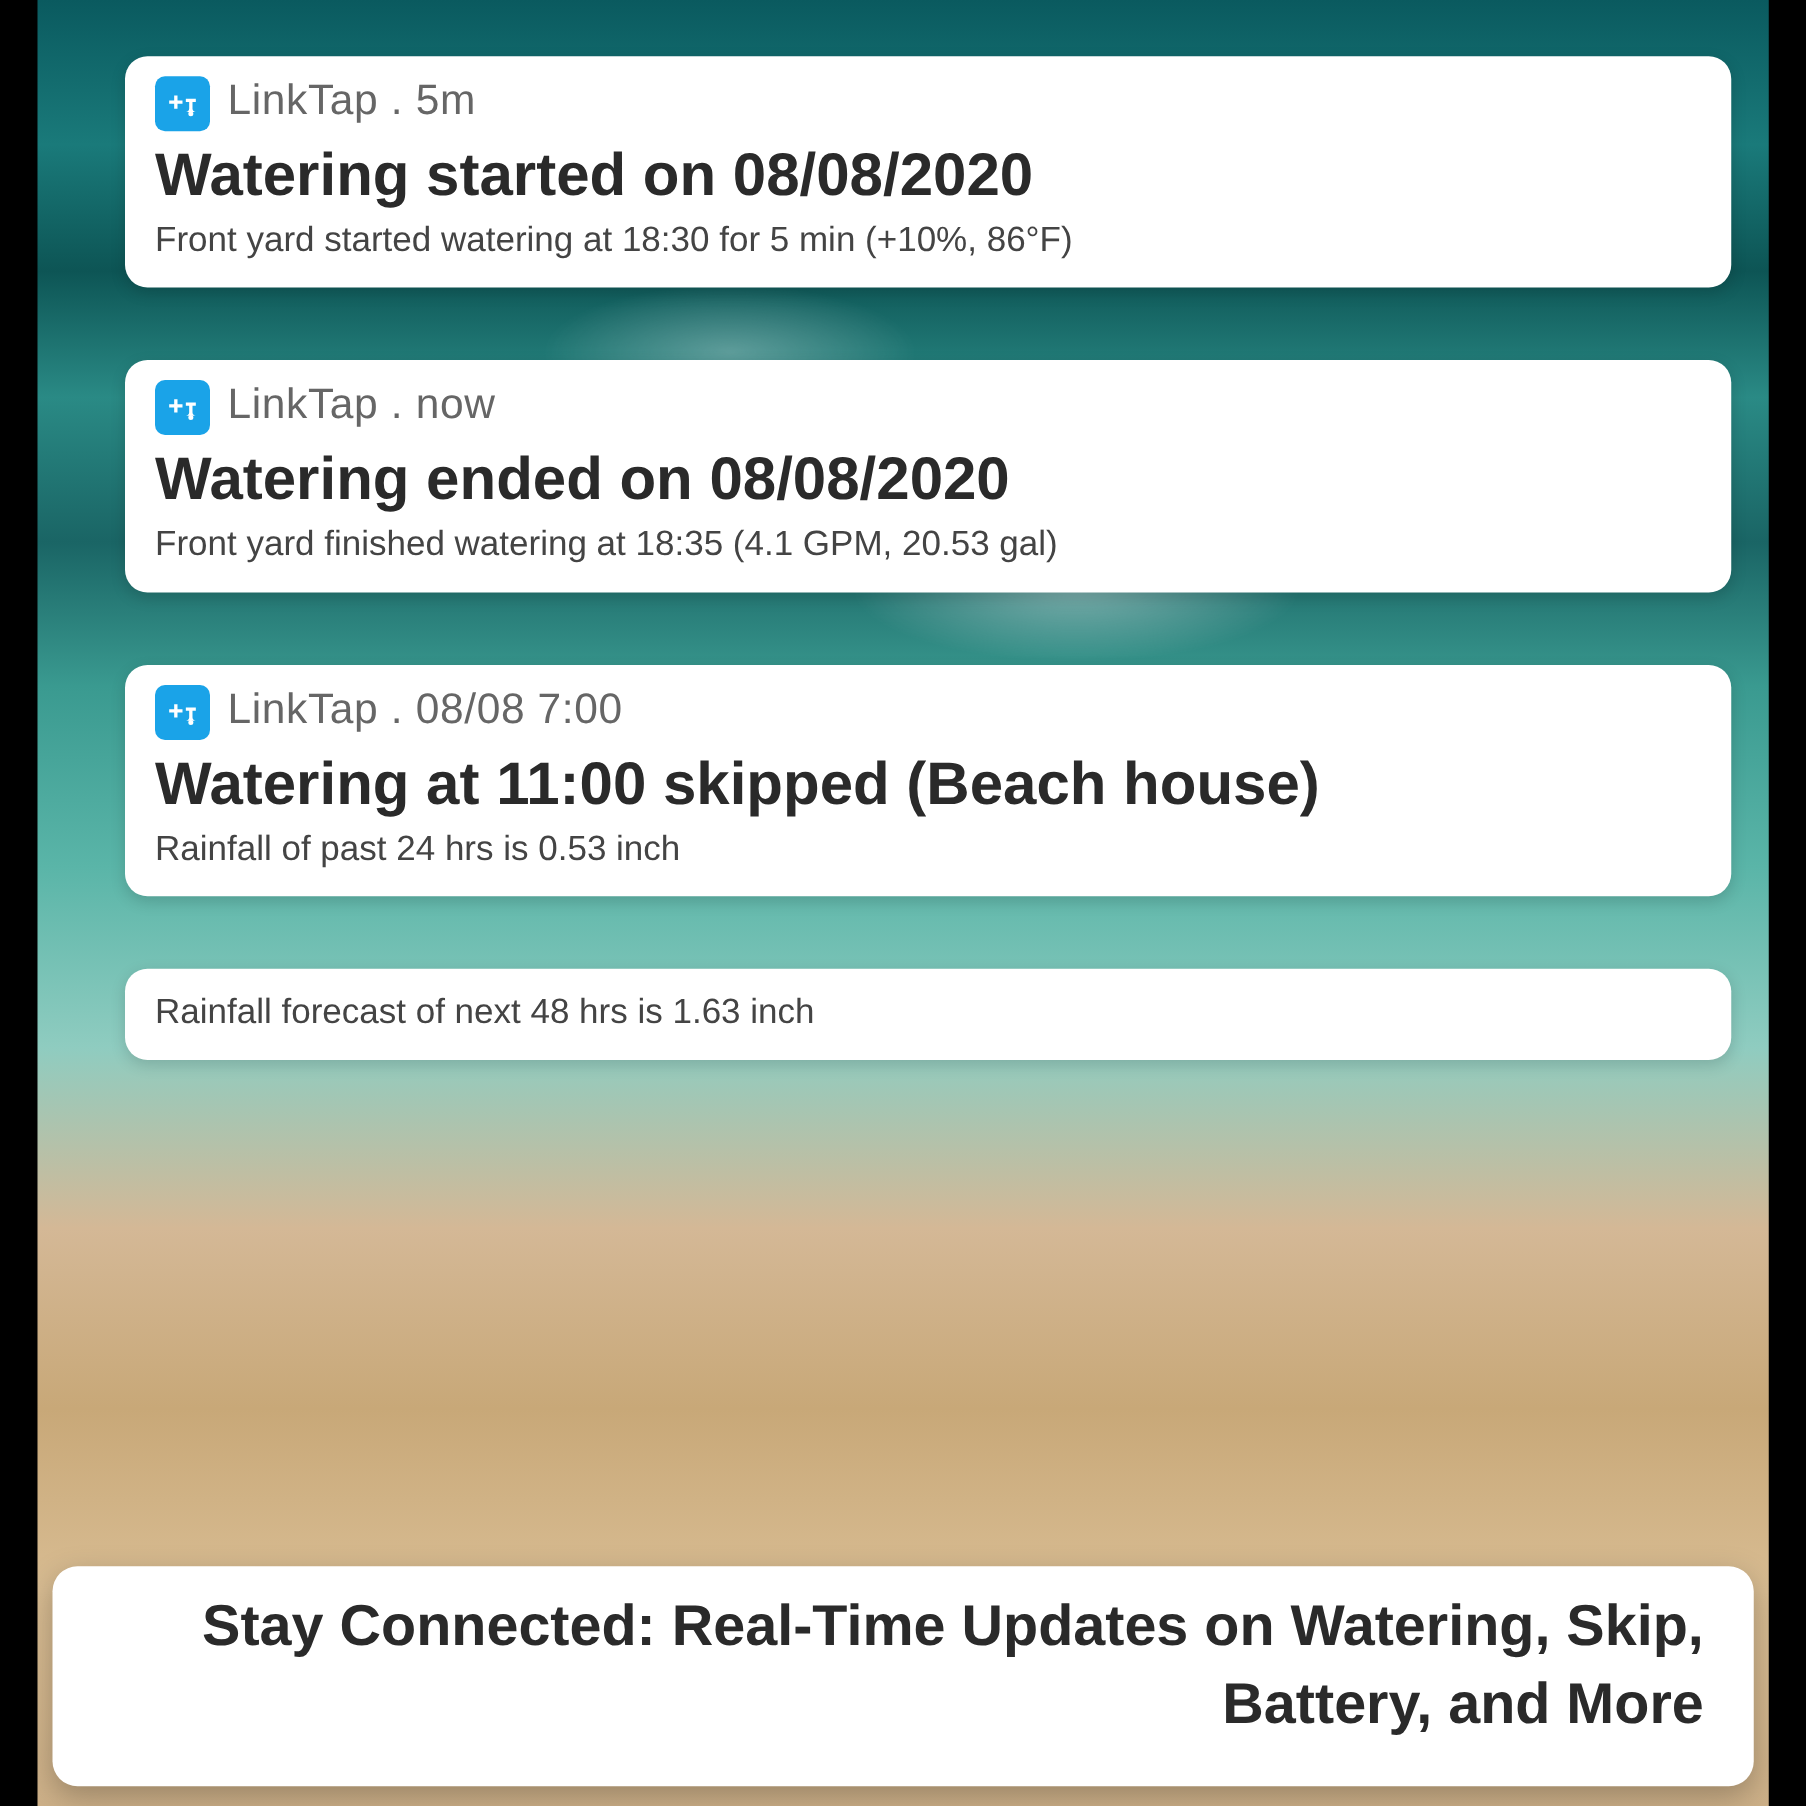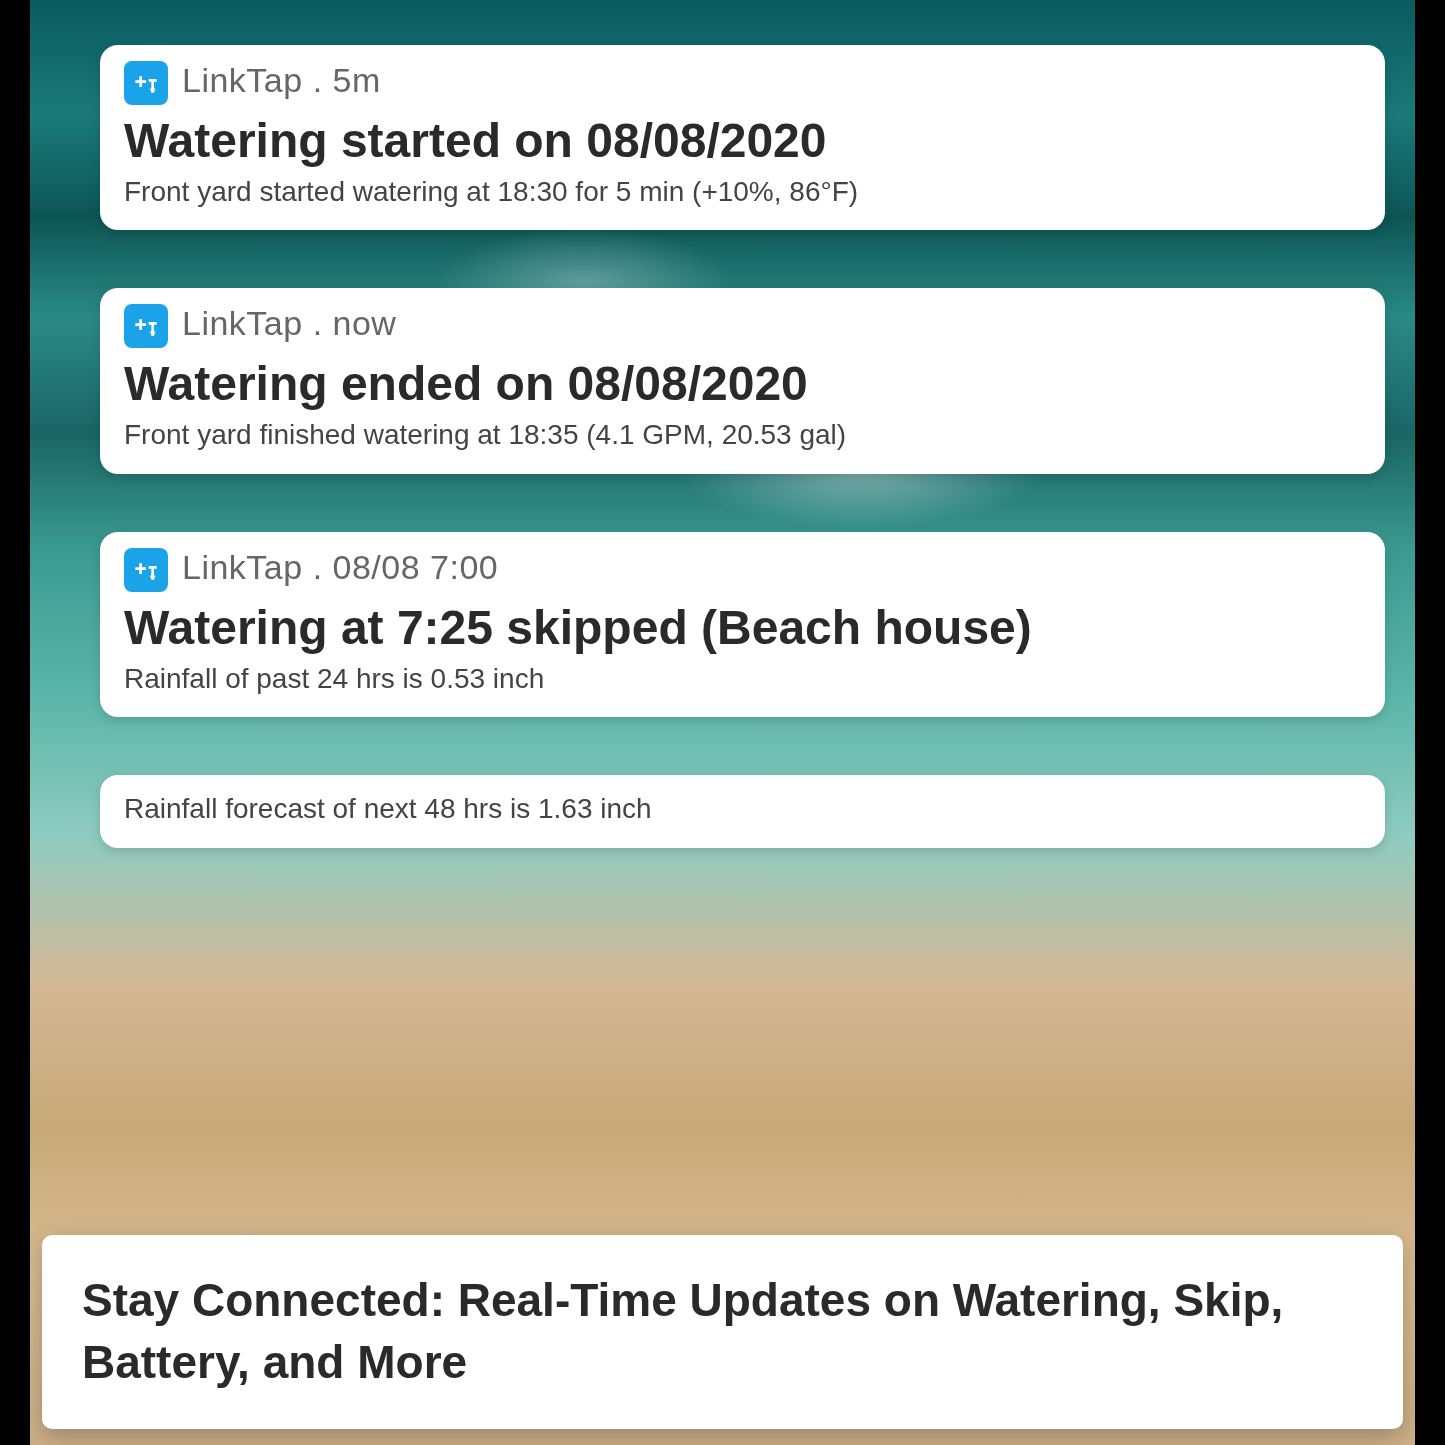"Watering at 7:25 skipped (Beach" div.notification-title { text: 7:25 -> 11:00 }
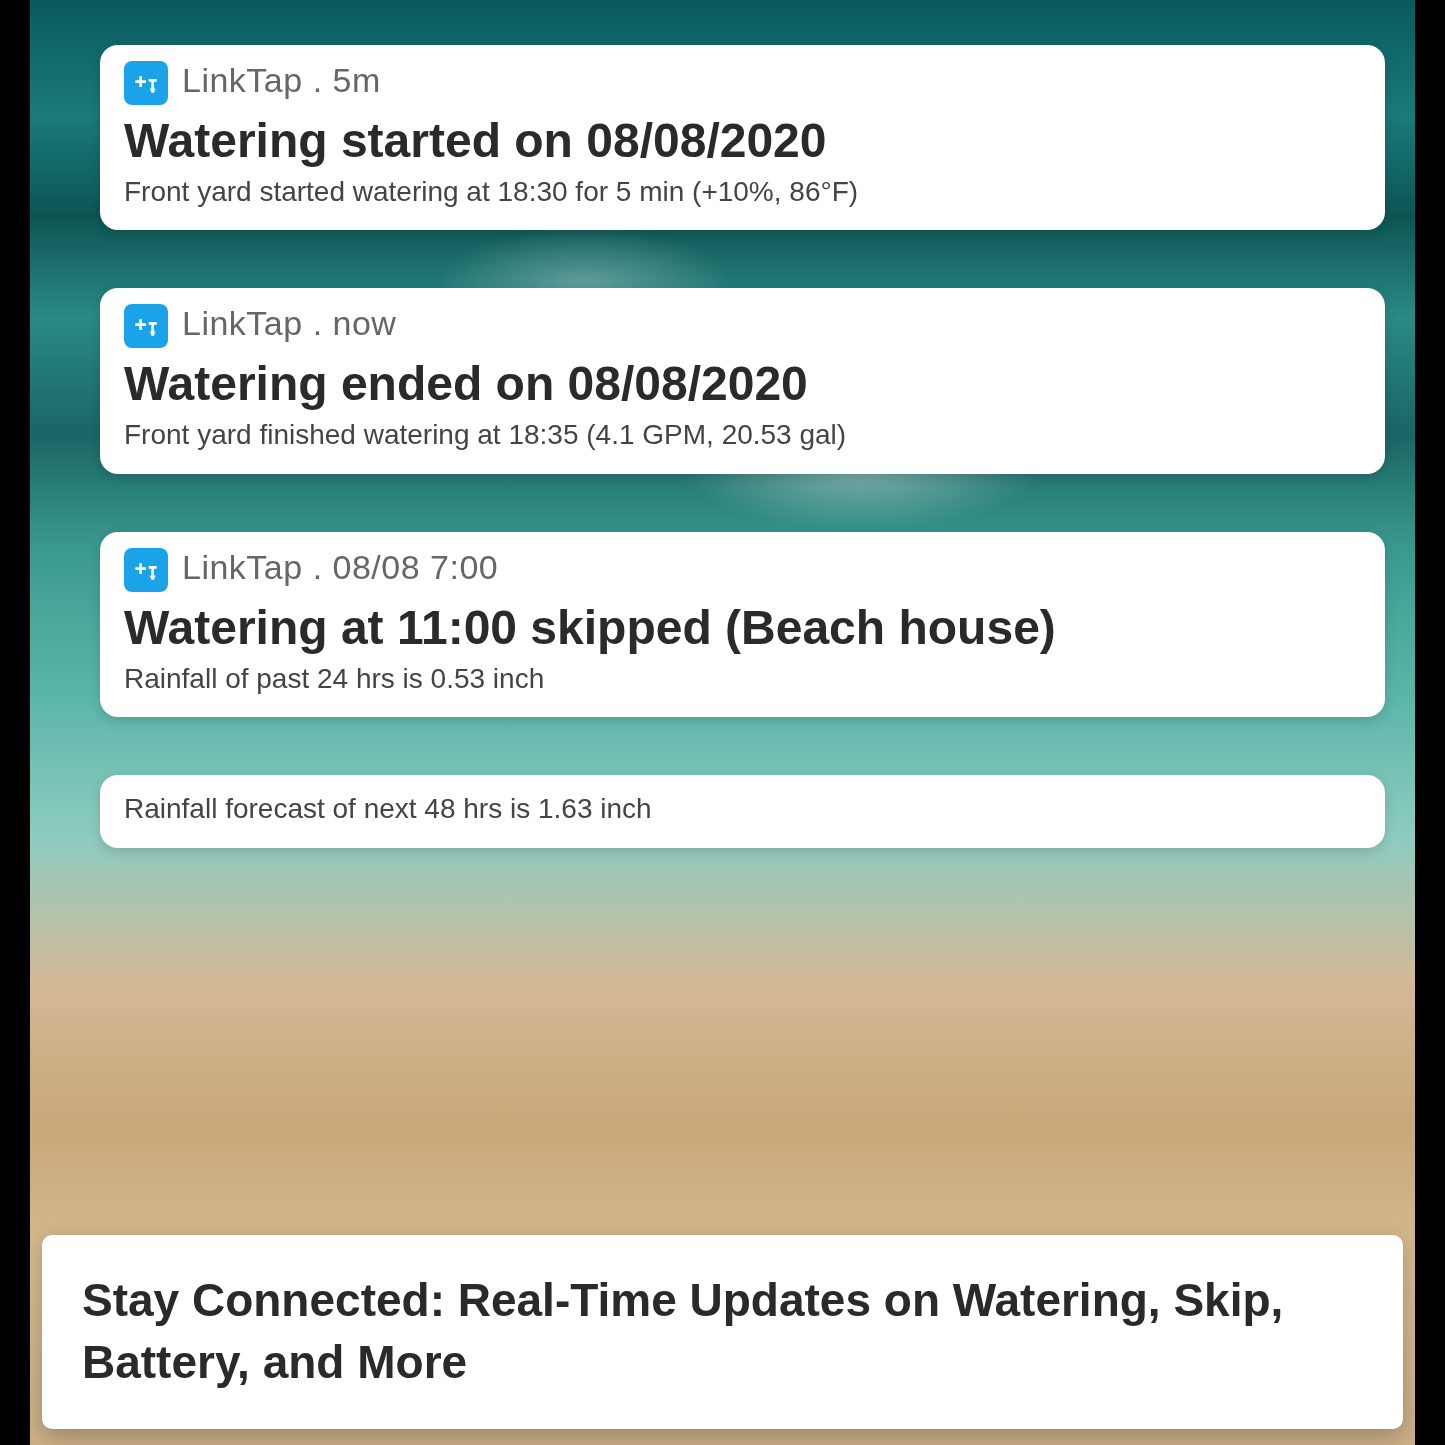"Stay Connected: Real-Time Updates on" .caption-bar { border-radius: 10px -> 20px; padding: 34px 40px 36px 40px -> 16px 40px 36px 40px; text-align: left -> right }
